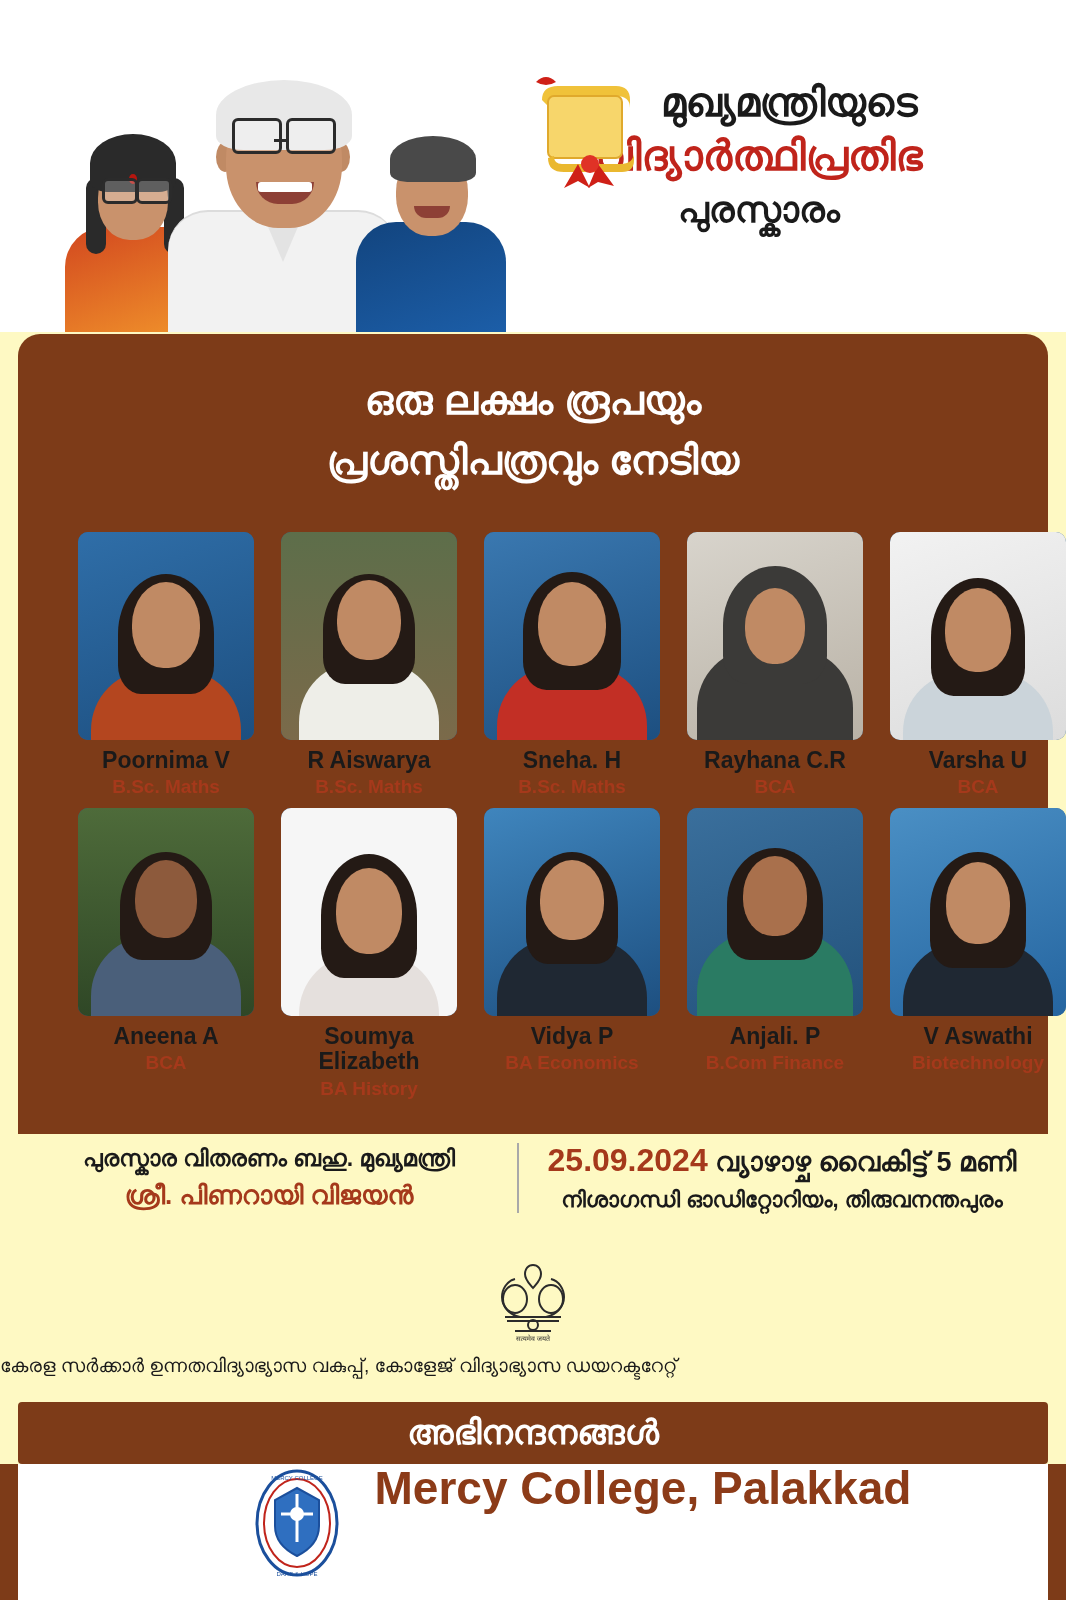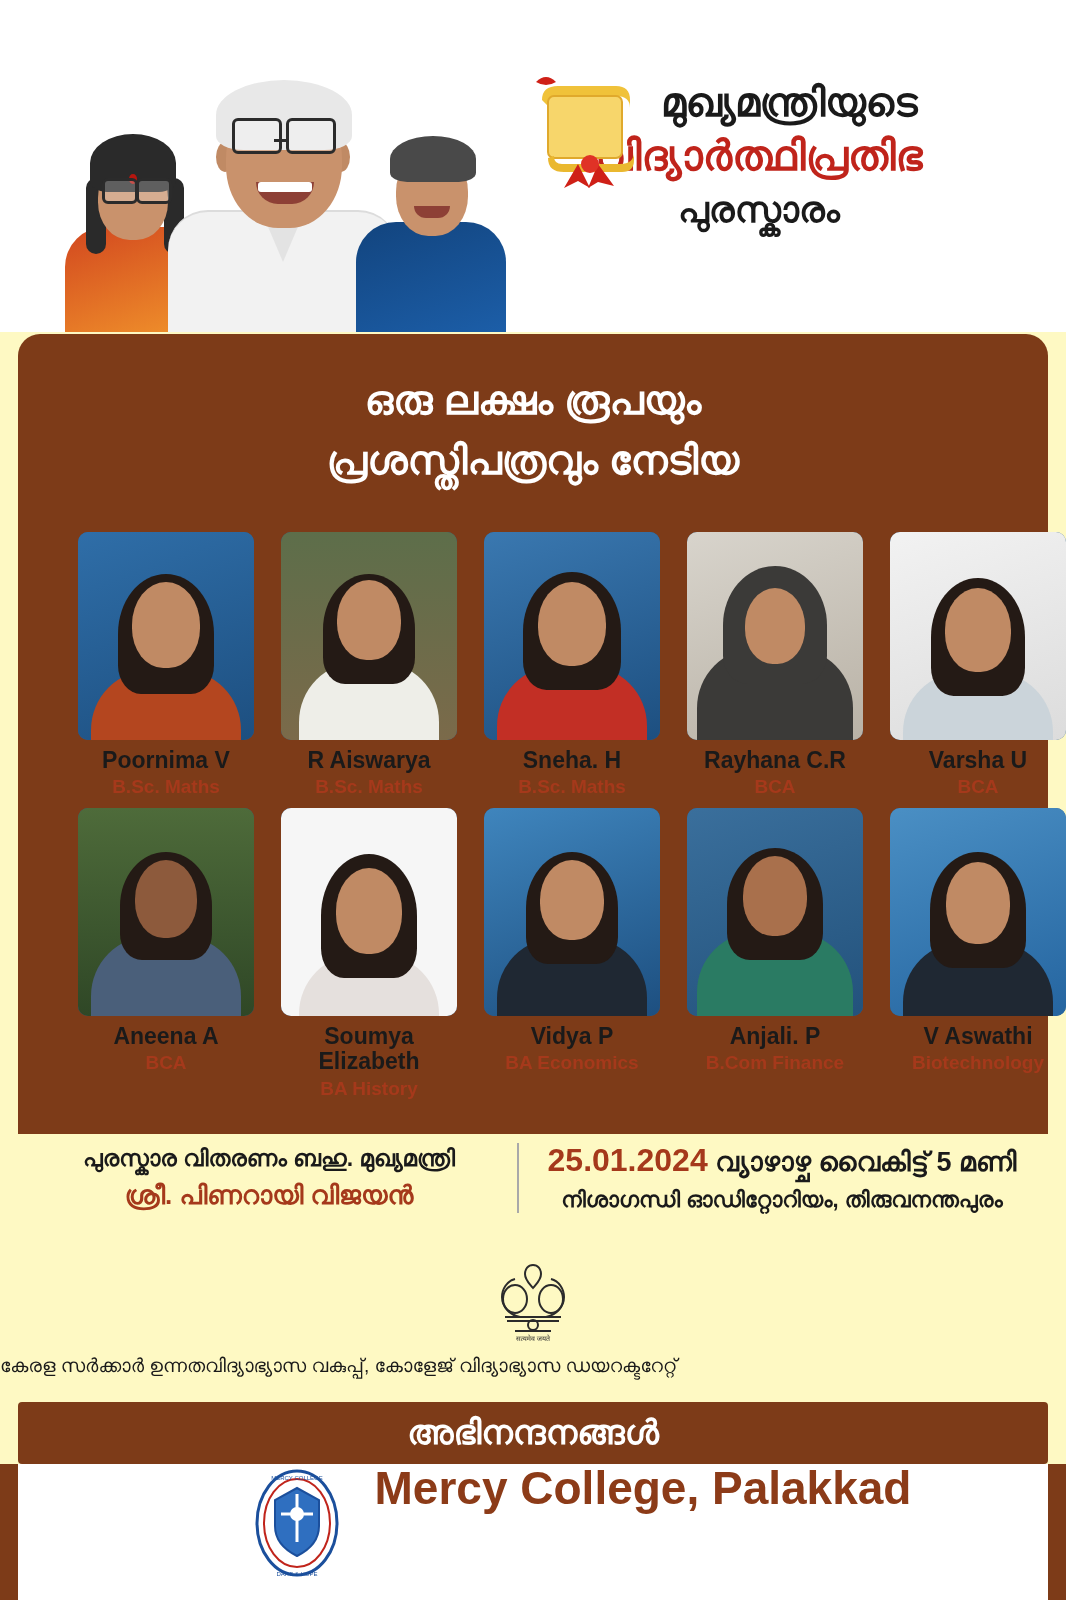"25.01.2024" span.date { text: 25.01.2024 -> 25.09.2024 }
